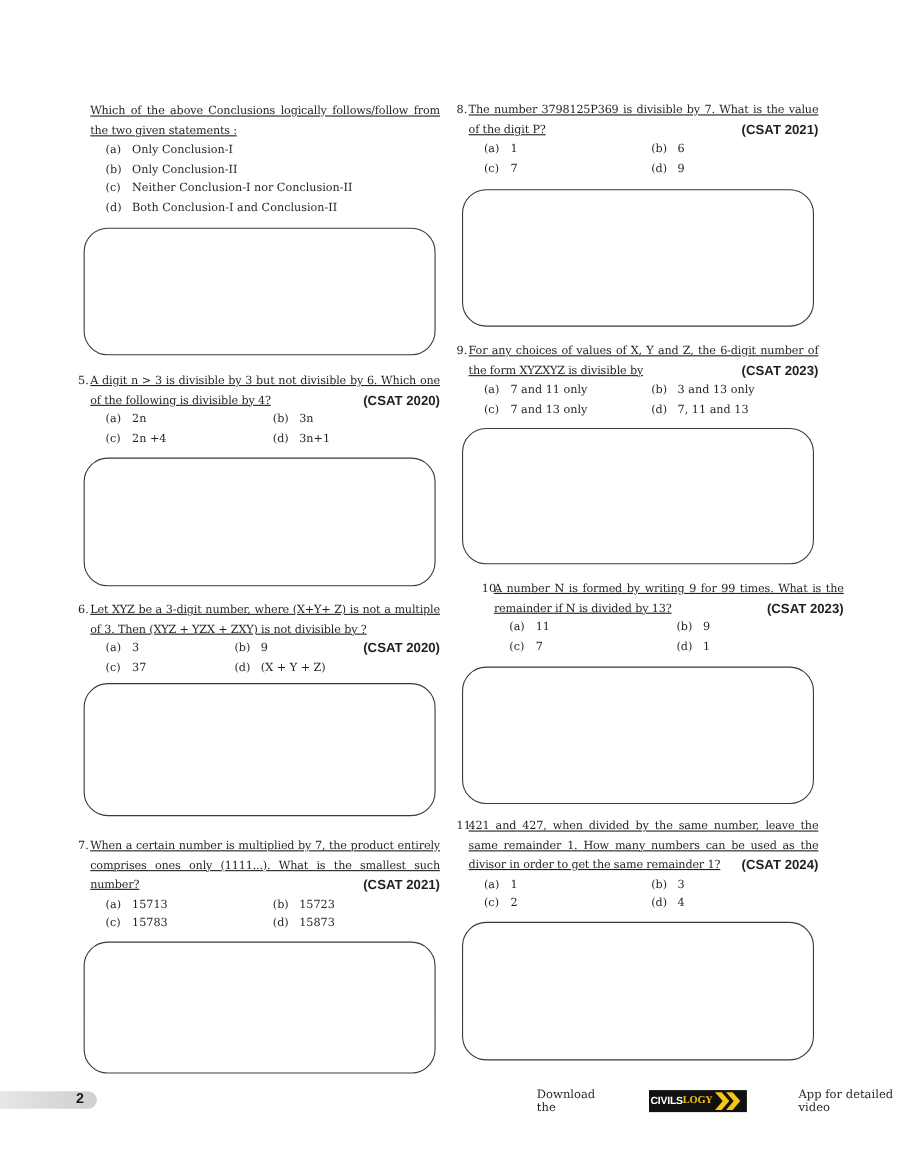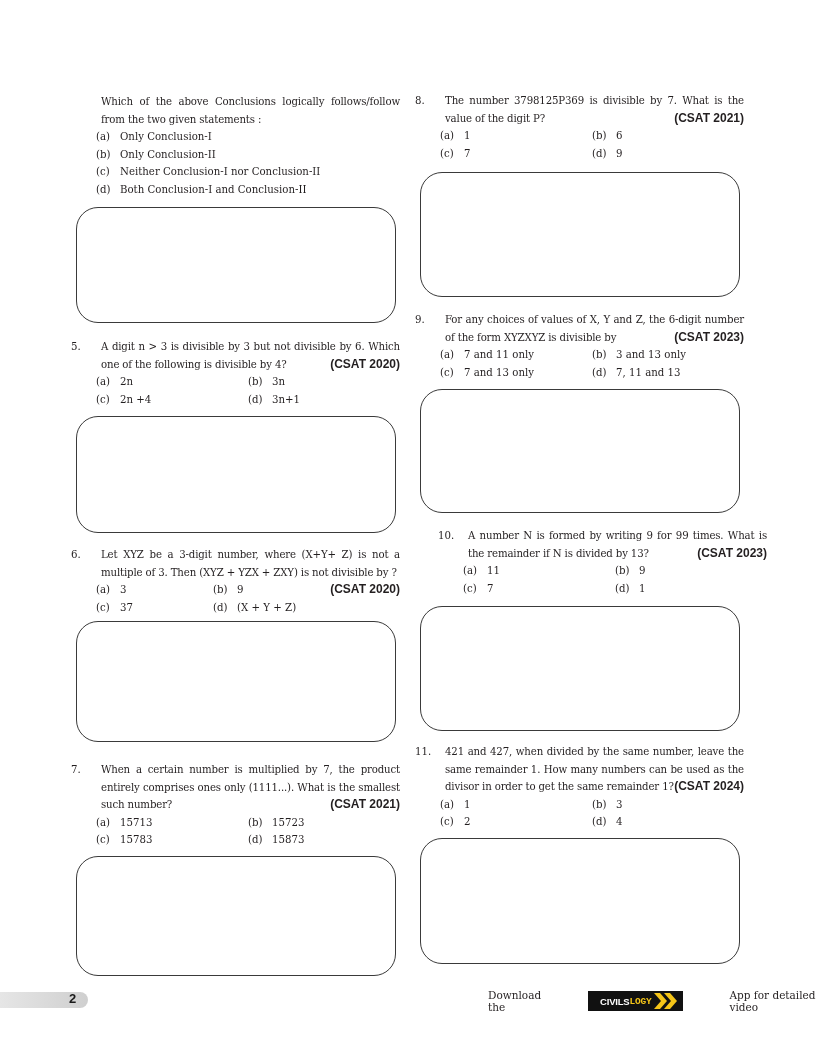"Which of the above Conclusions" .q .stem { margin-left: 30px -> 11px; text-decoration: none -> underline }
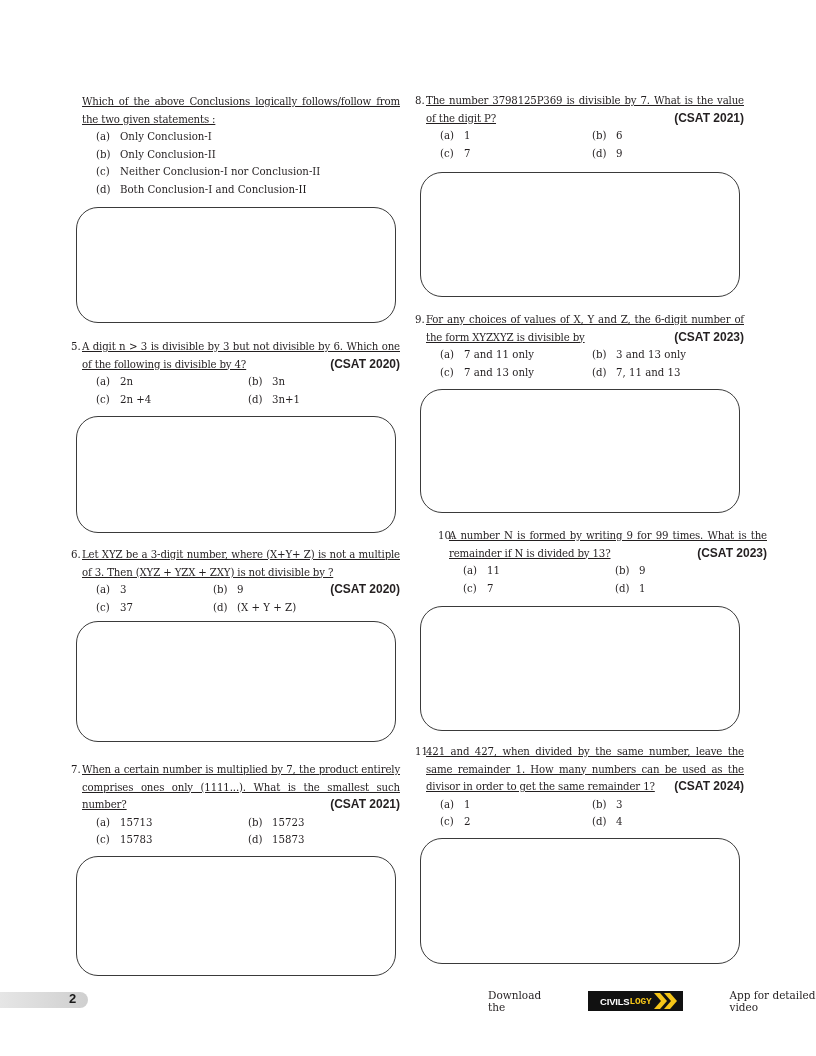"CIVILS" .logo { padding: 0 3px 0 12px -> 0 3px 0 1px }
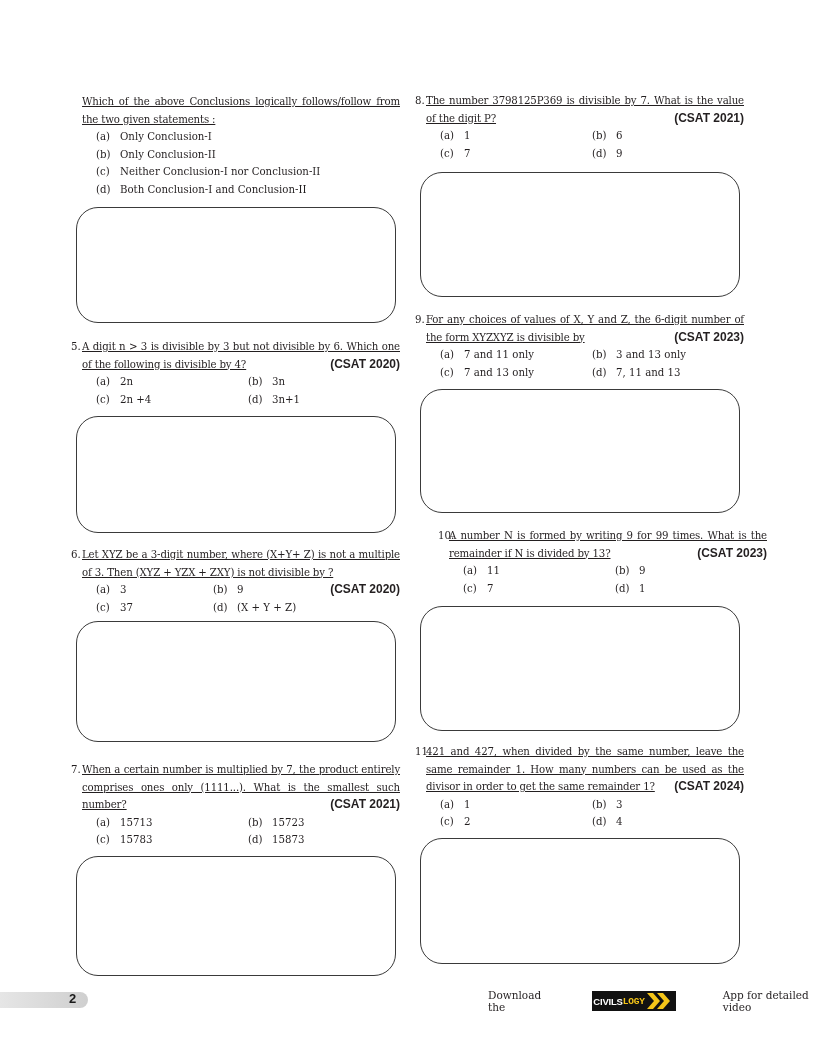"LOGY" .logo .logy { font-family: Liberation Mono, monospace -> Liberation Serif, serif }
